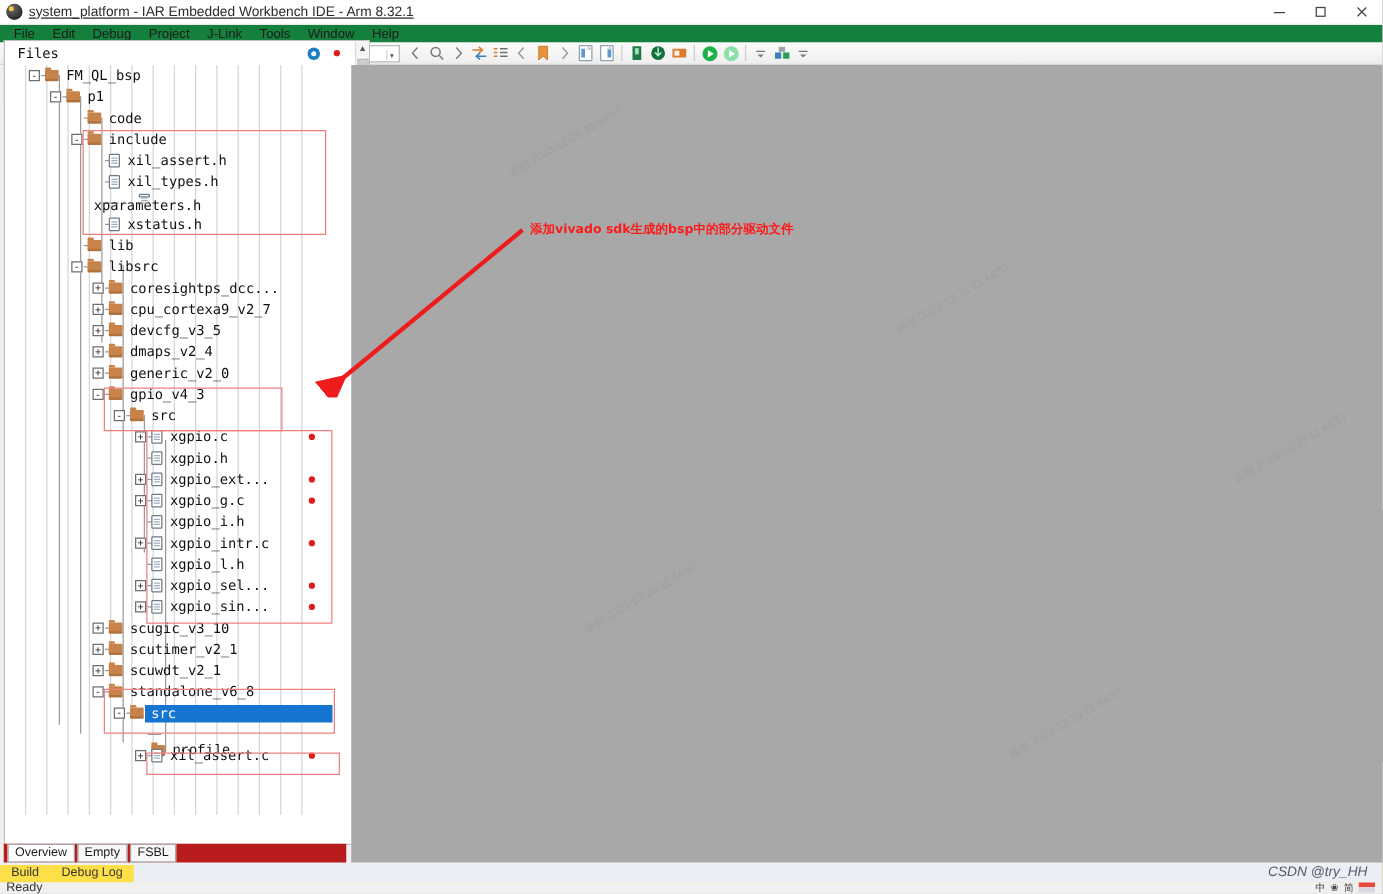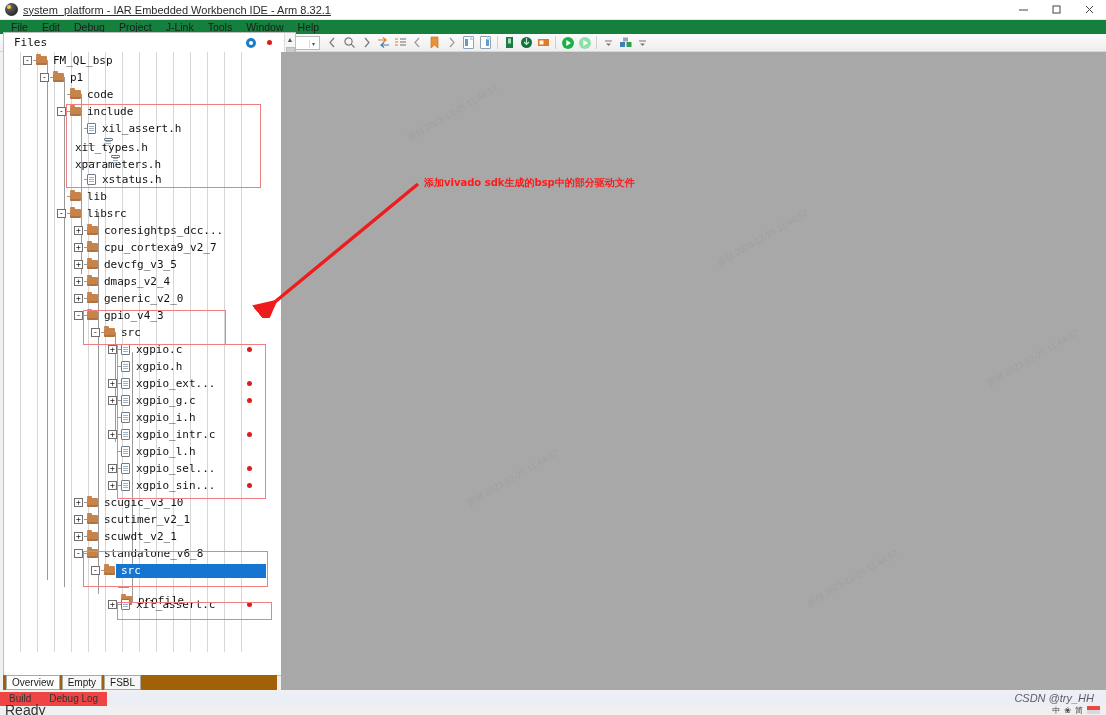"xil_types.h" div.trow { flex-direction: column -> none }
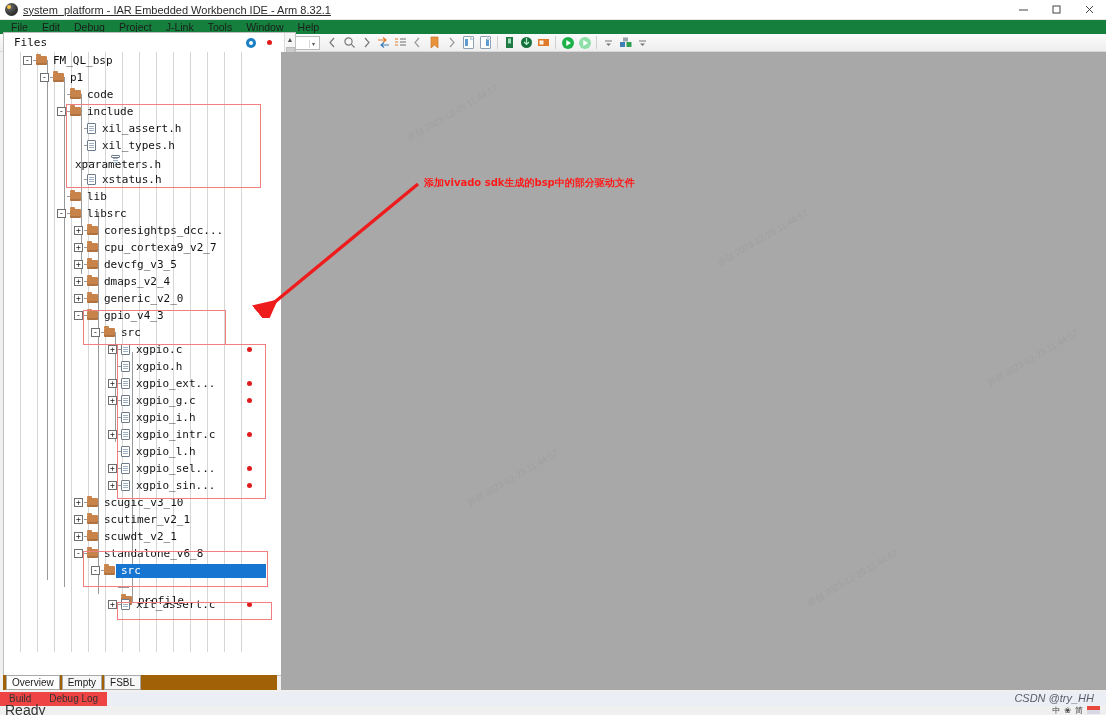"Overview" .ws-tabs { background: #a16207 -> #b91c1c }
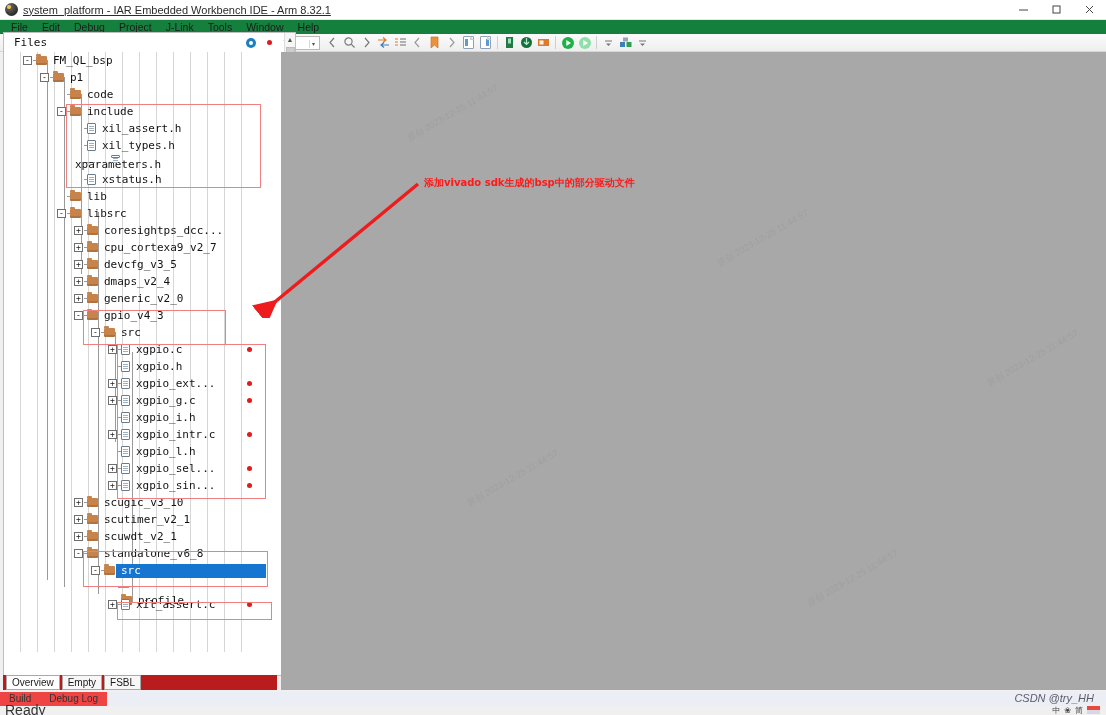"Build" .buildbar { background: #ef4444 -> #fde047 }
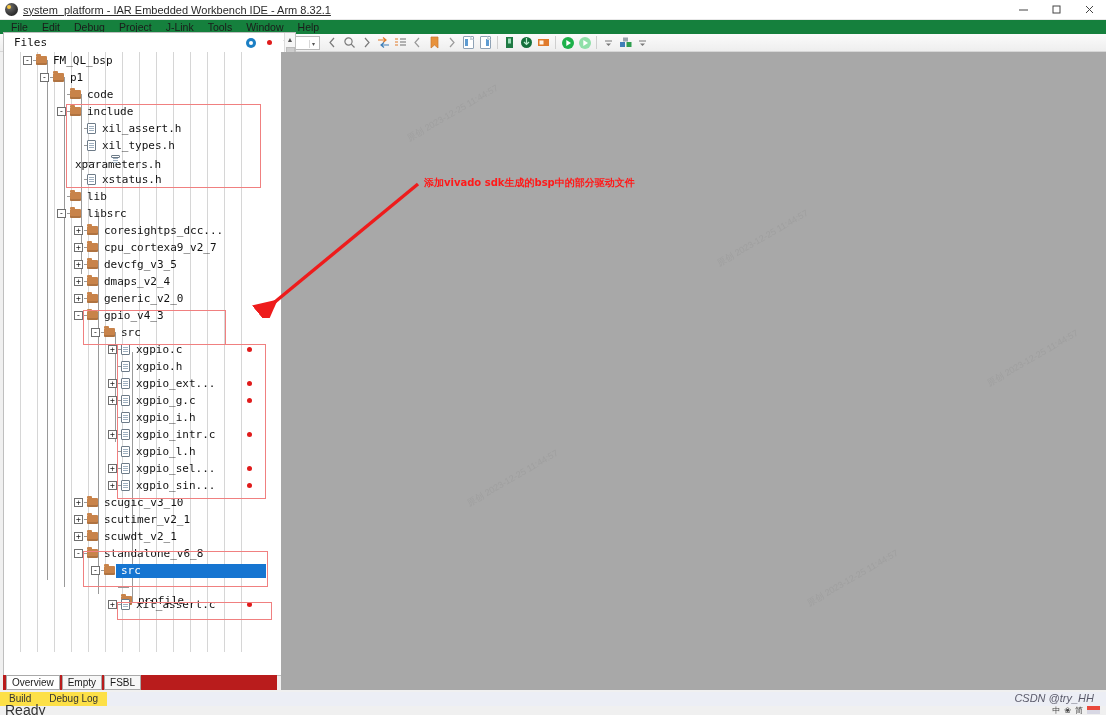"Ready" .statusbar { font-size: 14px -> 10px }
